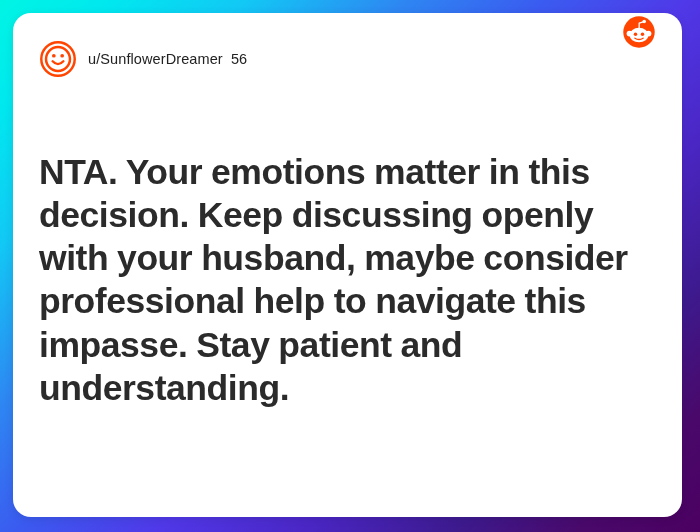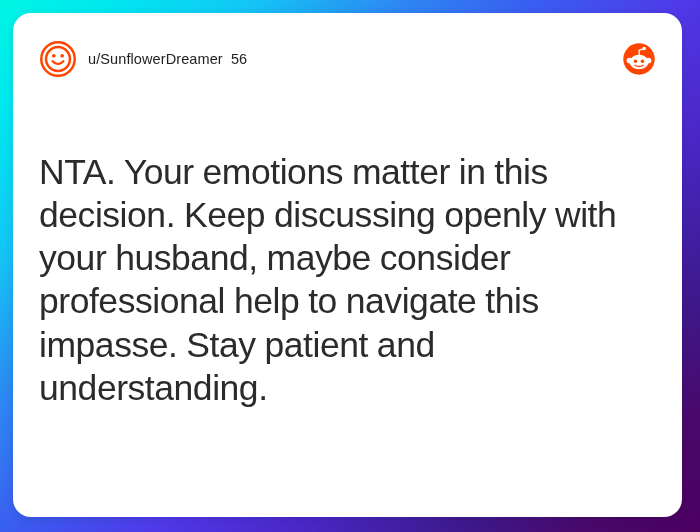"u/SunflowerDreamer_56" #card-header { align-items: center -> none }
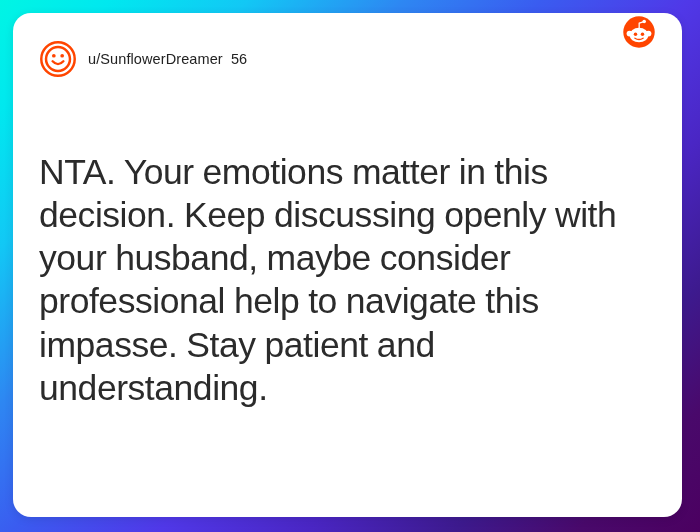"NTA. Your emotions matter in" #post-body { font-weight: 400 -> 700 }
